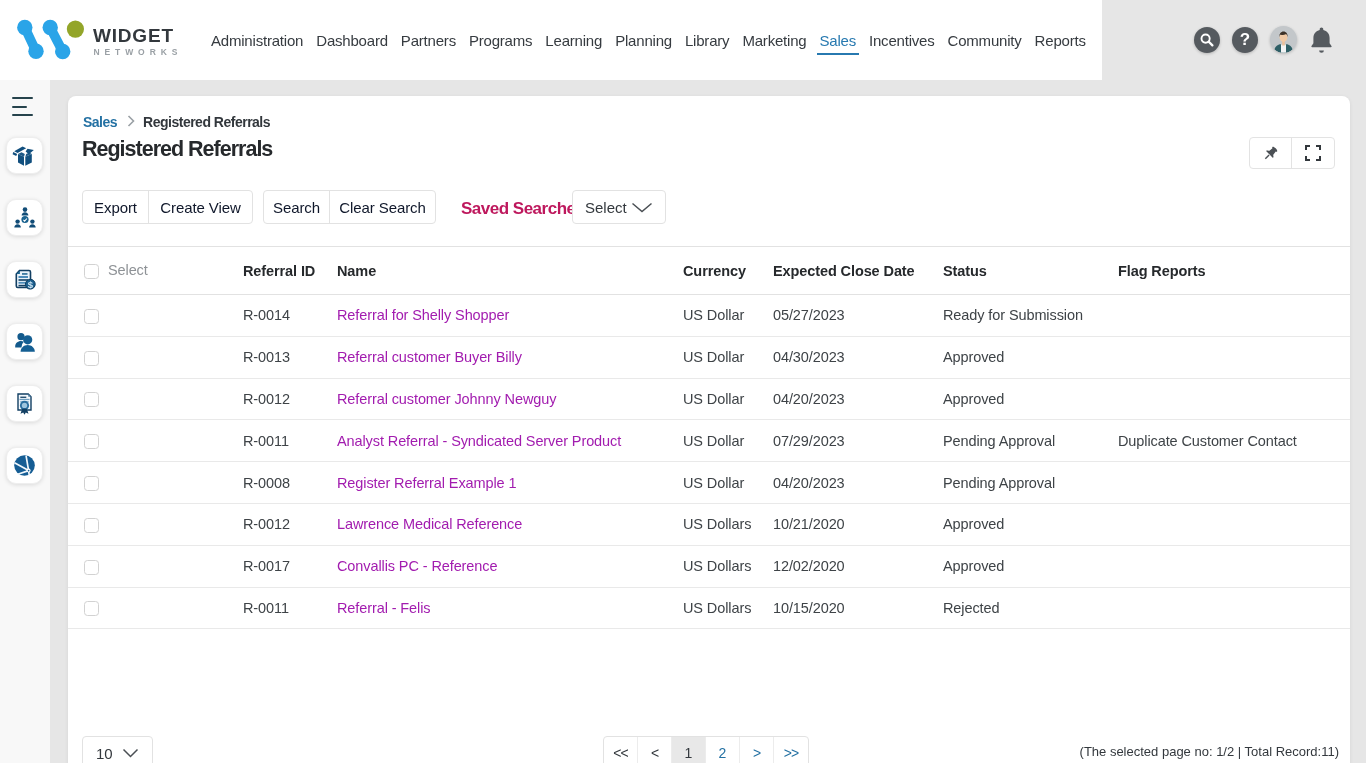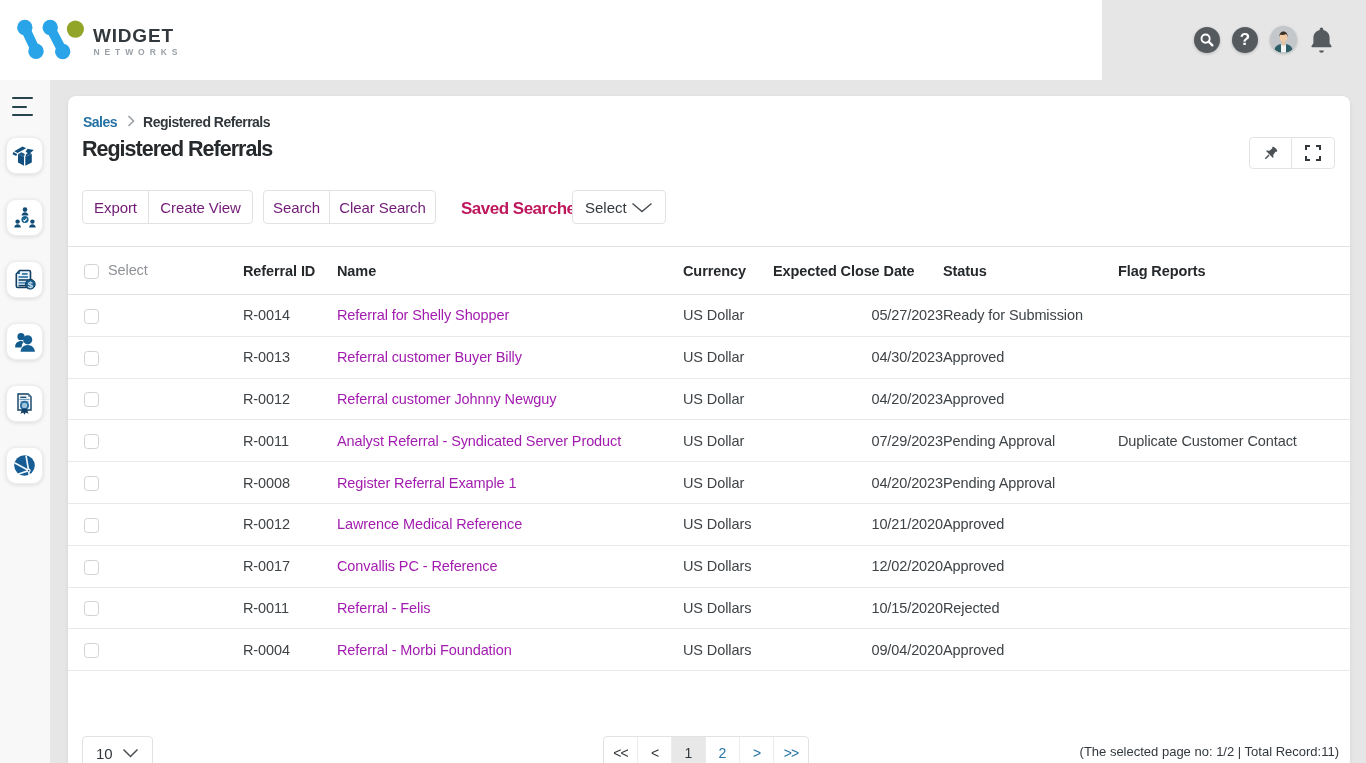"Administration" div.navmenu { html: none -> <div> <a>Administration</a> <a>Dashboard</a> <a>Partners</a> <a>Programs</a> <a>Learning</a> <a>Planning</a> <a>Library</a> <a>Marketing</a> <a>Sales</a> <a>Incentives</a> <a>Community</a> <a>Reports</a> </div> }
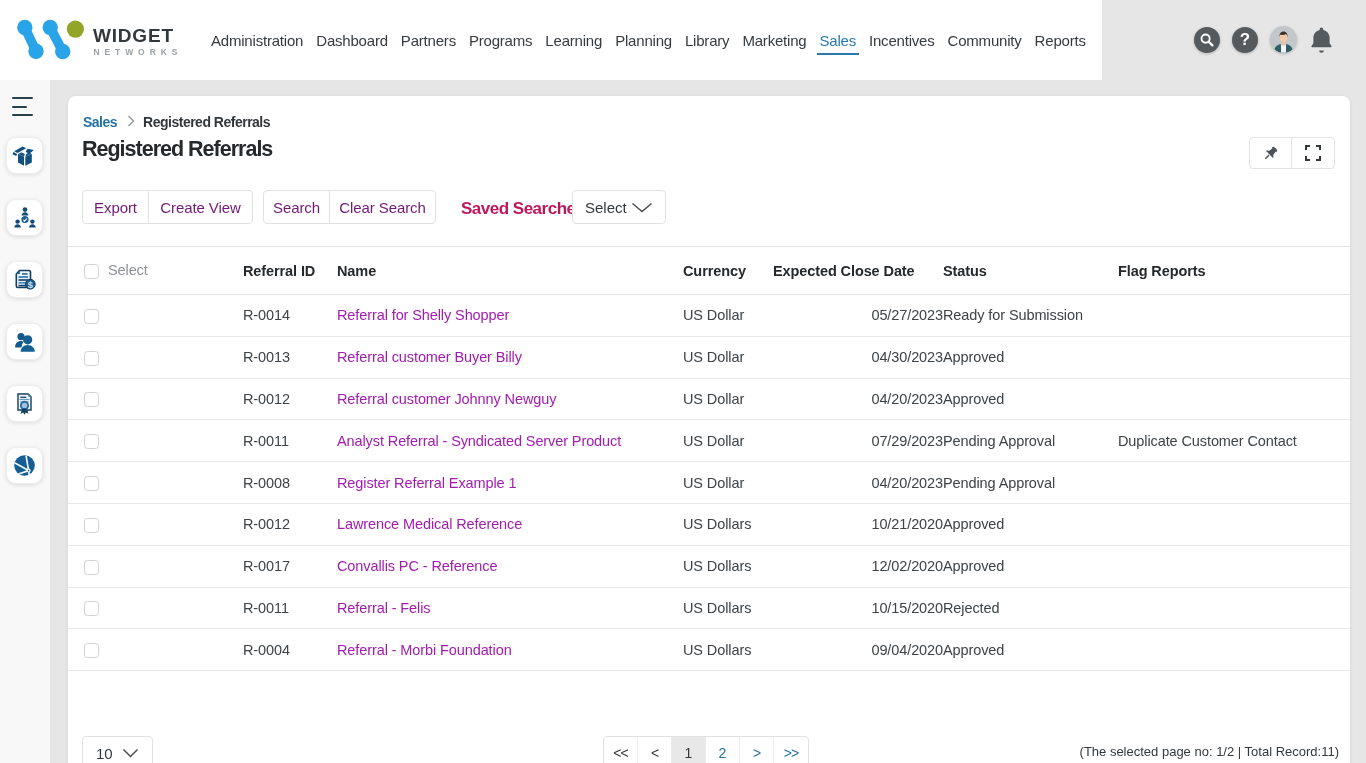"Export" .tgrp .tbtn { color: #701a75 -> #0f172a }
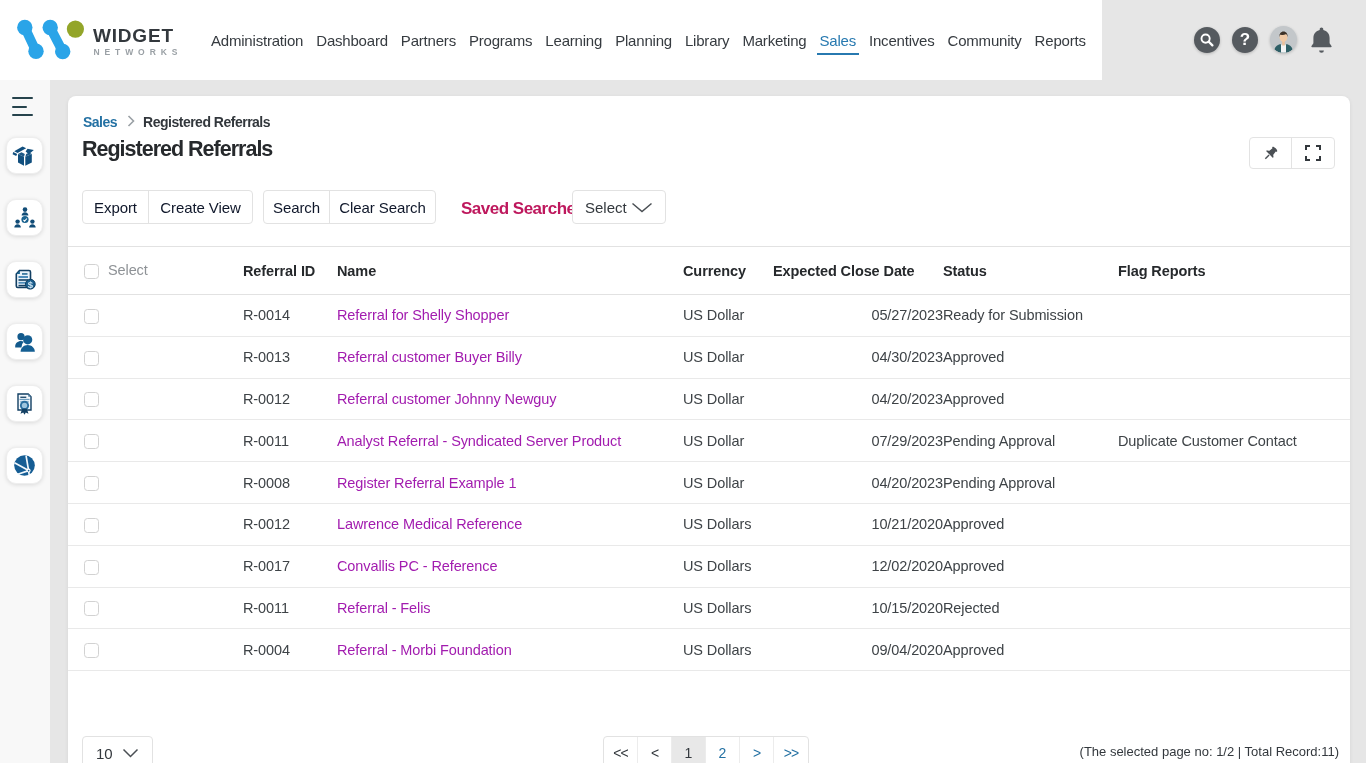"05/27/2023" th.c5,td.c5 { text-align: right -> none }
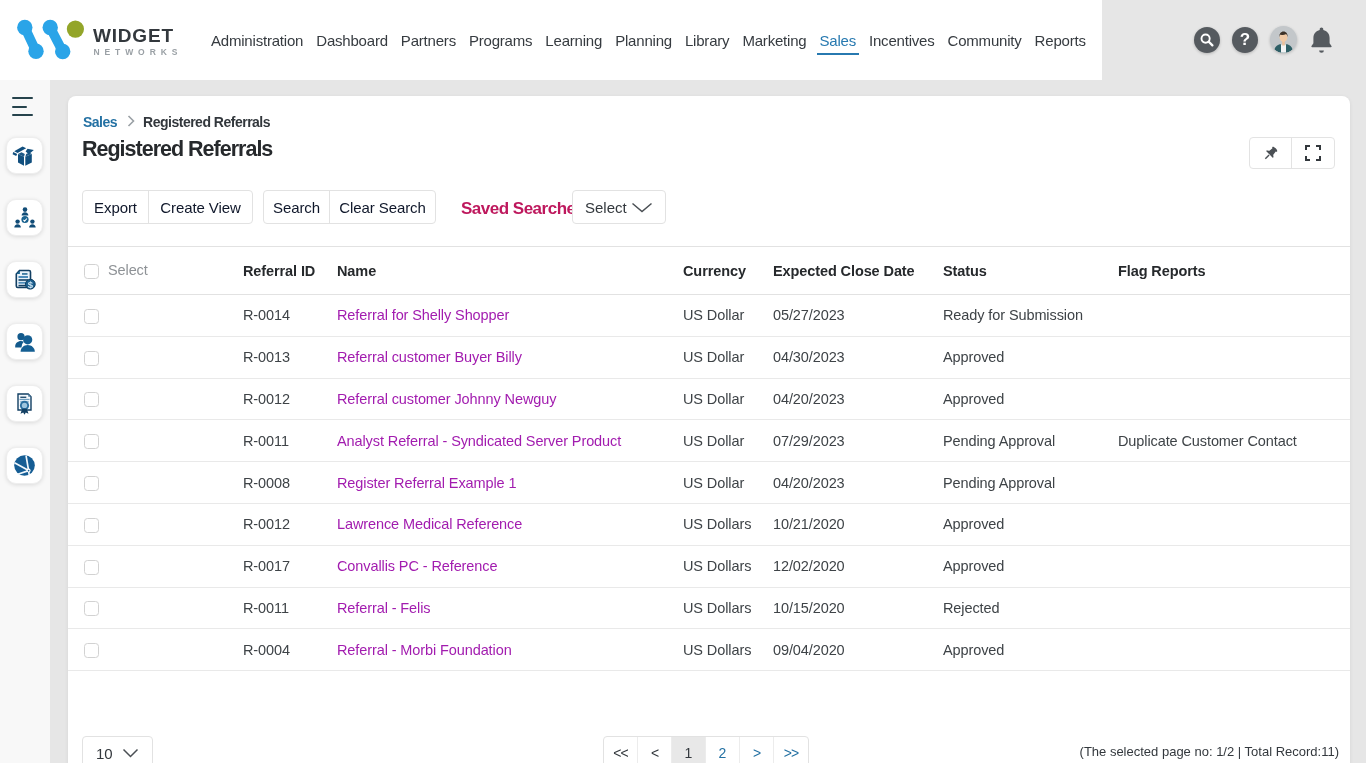"R-0004" tr { html: <tr> <td><span></span></td> <td>R-0004</td> <td><a>Referral - Morbi Foundation</a></td> <td>US Dollars</td> <td>09/04/2020</td> <td>Approved</td> <td></td> </tr> -> none }
